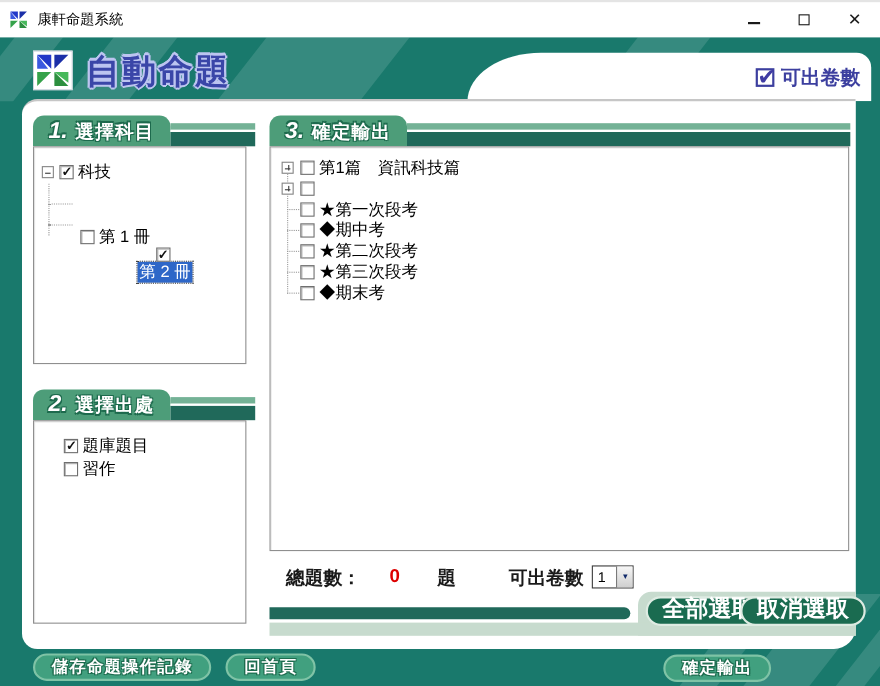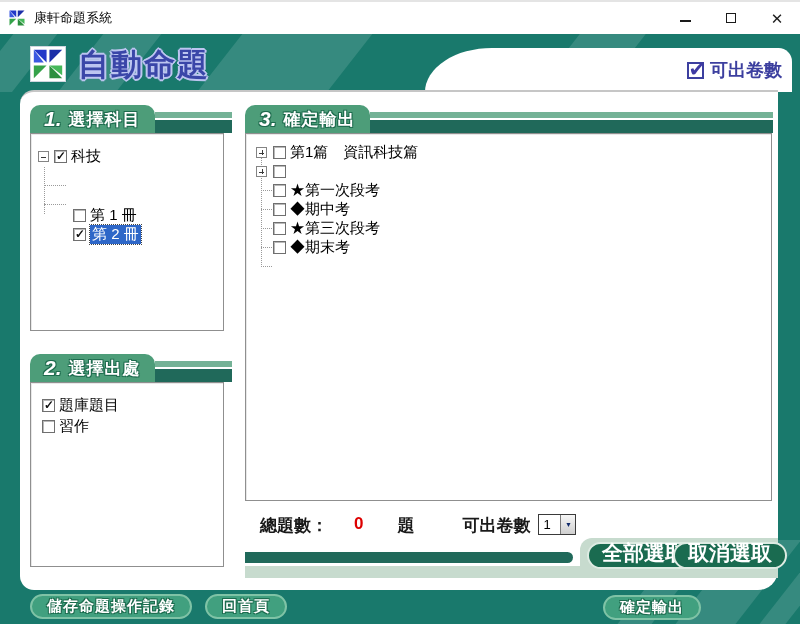"★第二次段考" div.trow { html: none -> <div> <span></span> <span>★第二次段考</span> </div> }
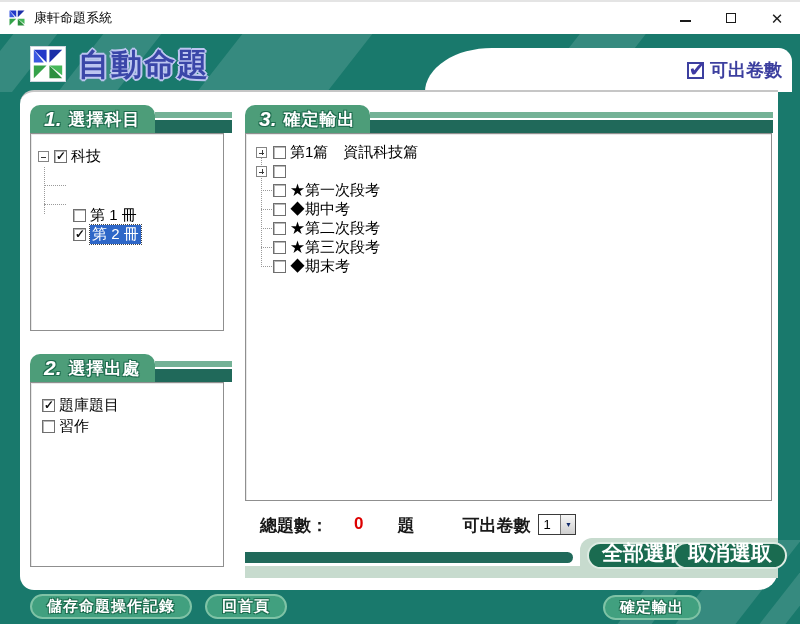"第 2 冊" div.trow { flex-direction: none -> column }
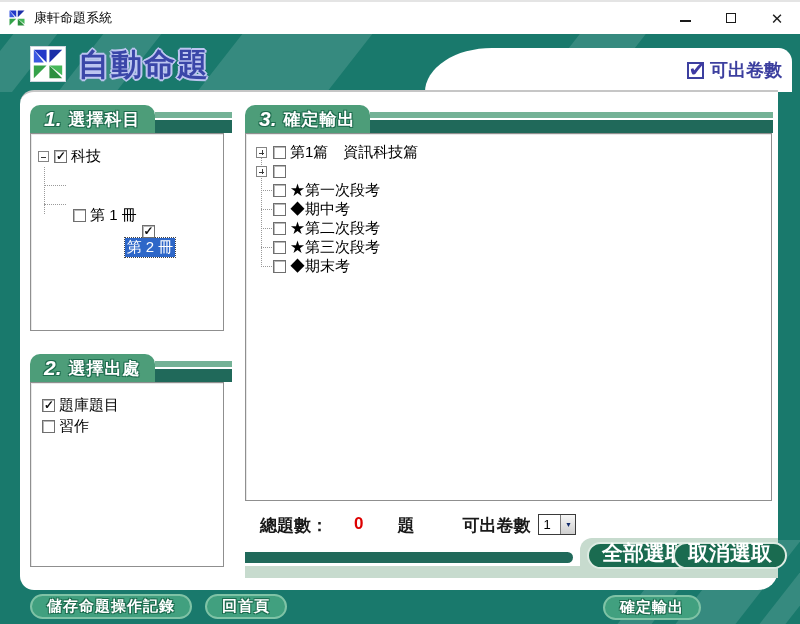"題庫題目" div.pbox { padding: 12px 0 0 11px -> 12px 0 0 27px }
